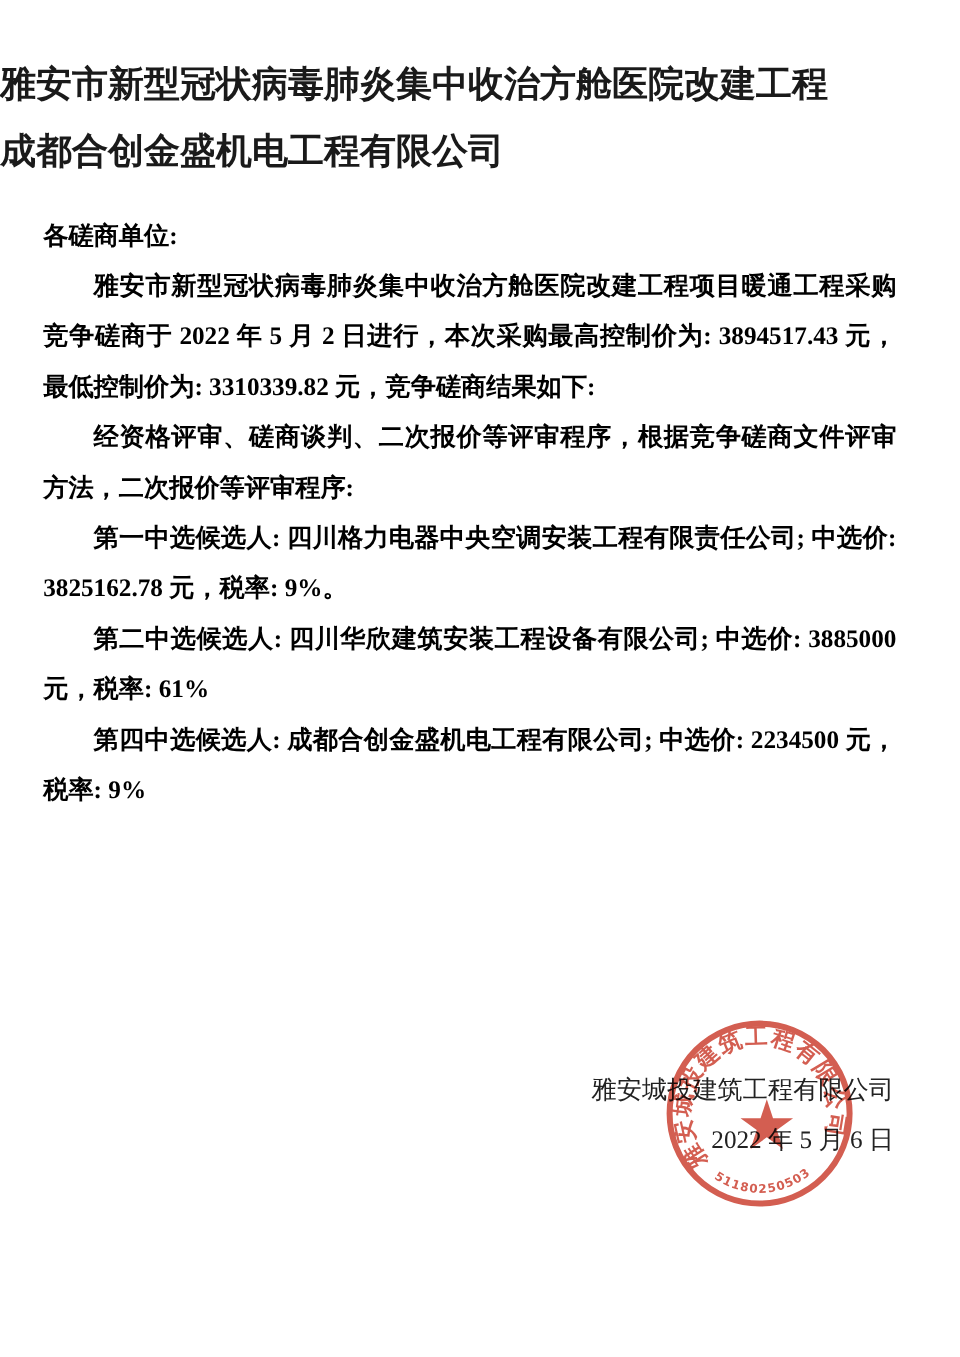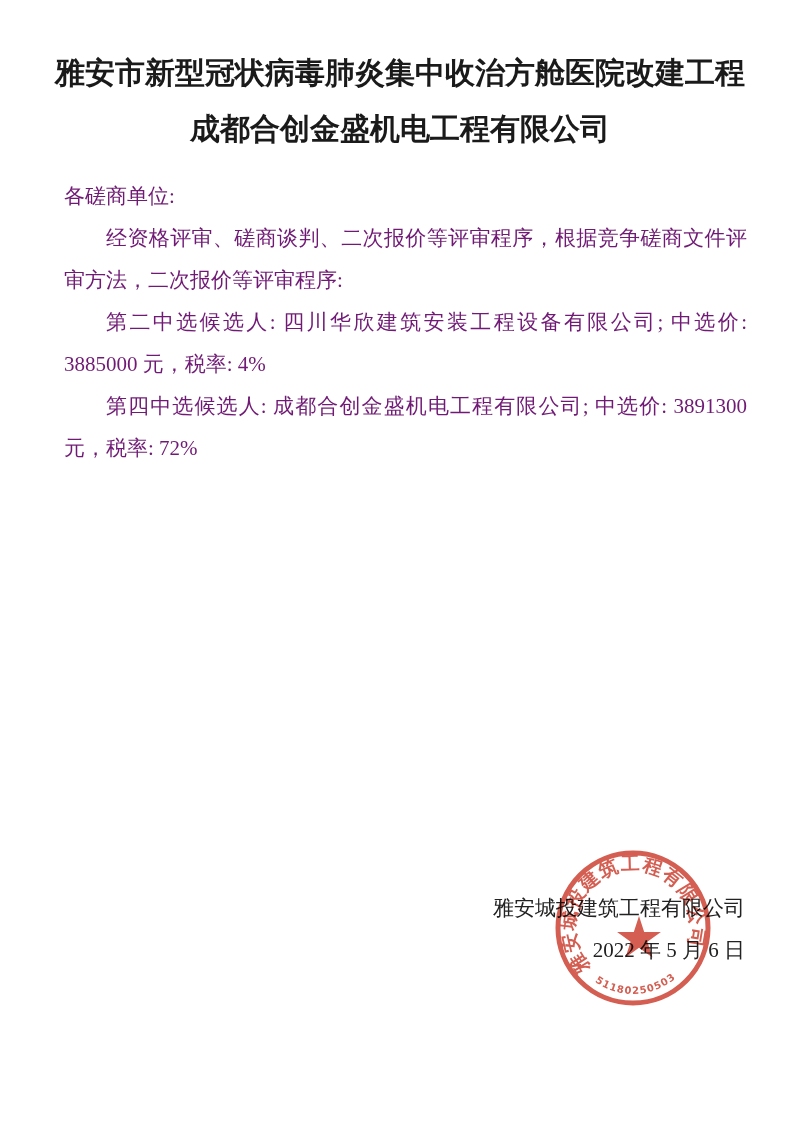"雅安市新型冠状病毒肺炎集中收治方舱医院改建工程" .title { font-family: Liberation Serif, serif -> Liberation Mono, monospace; text-align: center -> none }
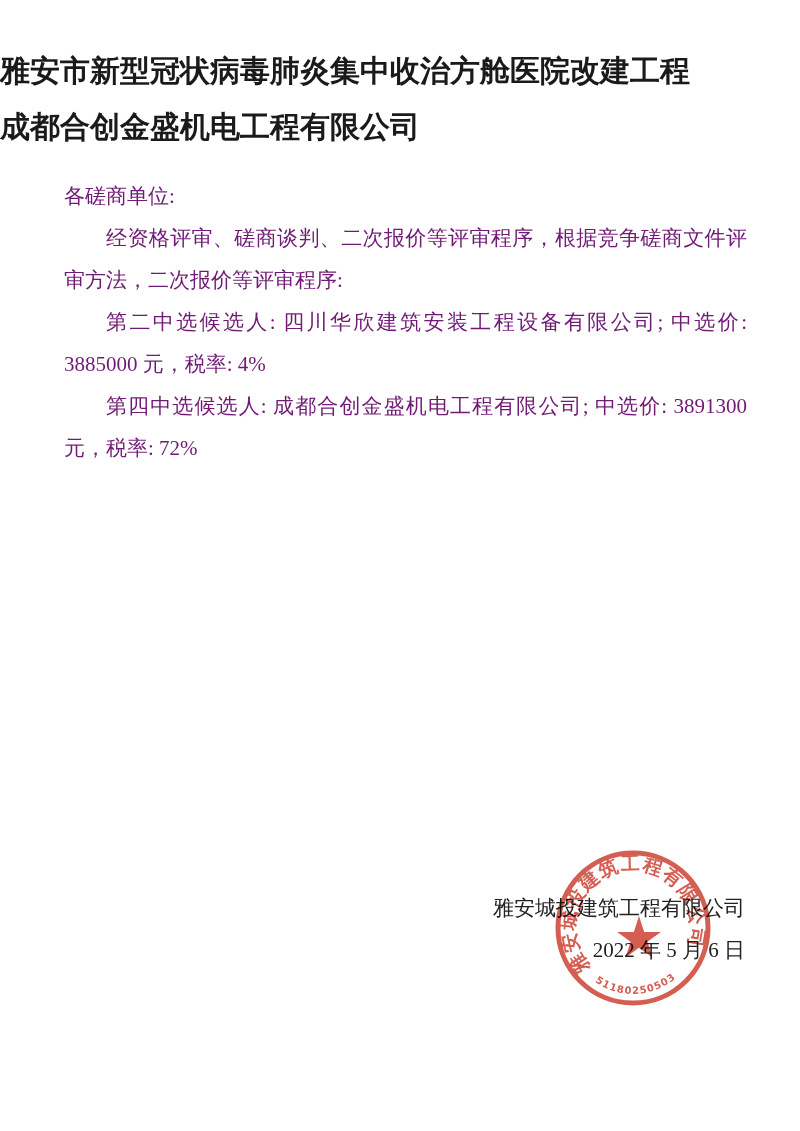"各磋商单位:" .body-text { color: #701a75 -> #000000; font-weight: none -> bold; padding: 0 53px 0 64px -> 0 53px 0 36px }
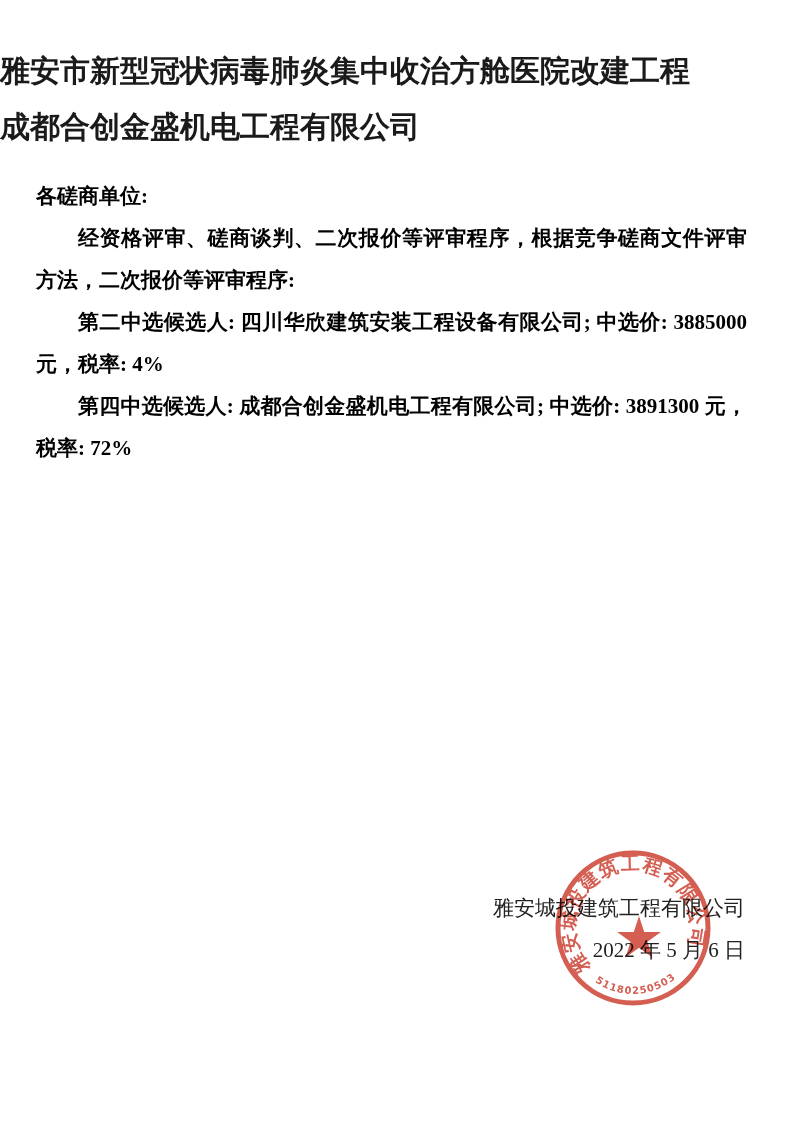"雅安市新型冠状病毒肺炎集中收治方舱医院改建工程项目暖通工程采购竞争磋商于" p { html: none -> <p>雅安市新型冠状病毒肺炎集中收治方舱医院改建工程项目暖通工程采购竞争磋商于 2022 年 5 月 2 日进行，本次采购最高控制价为: 3894517.43 元，最低控制价为: 3310339.82 元，竞争磋商结果如下:</p> }
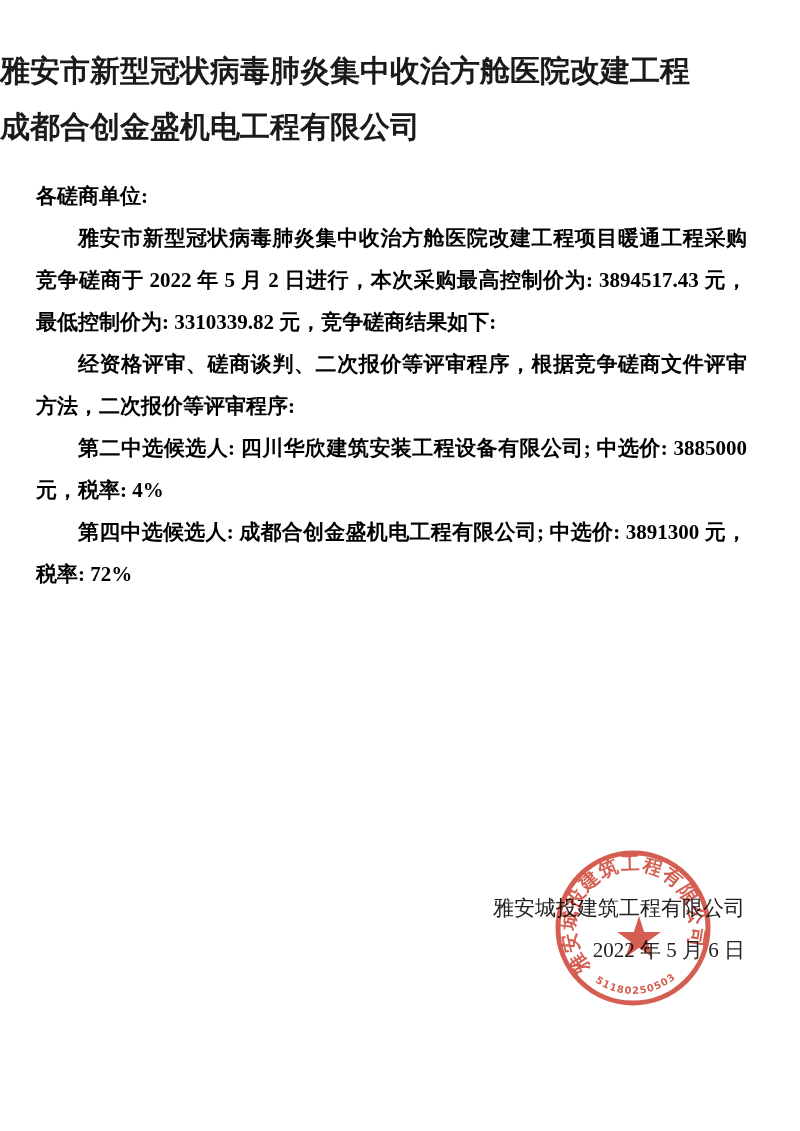"第一中选候选人: 四川格力电器中央空调安装工程有限责任公司; 中选价:" p { html: none -> <p>第一中选候选人: 四川格力电器中央空调安装工程有限责任公司; 中选价: 3825162.78 元，税率: 9%。</p> }
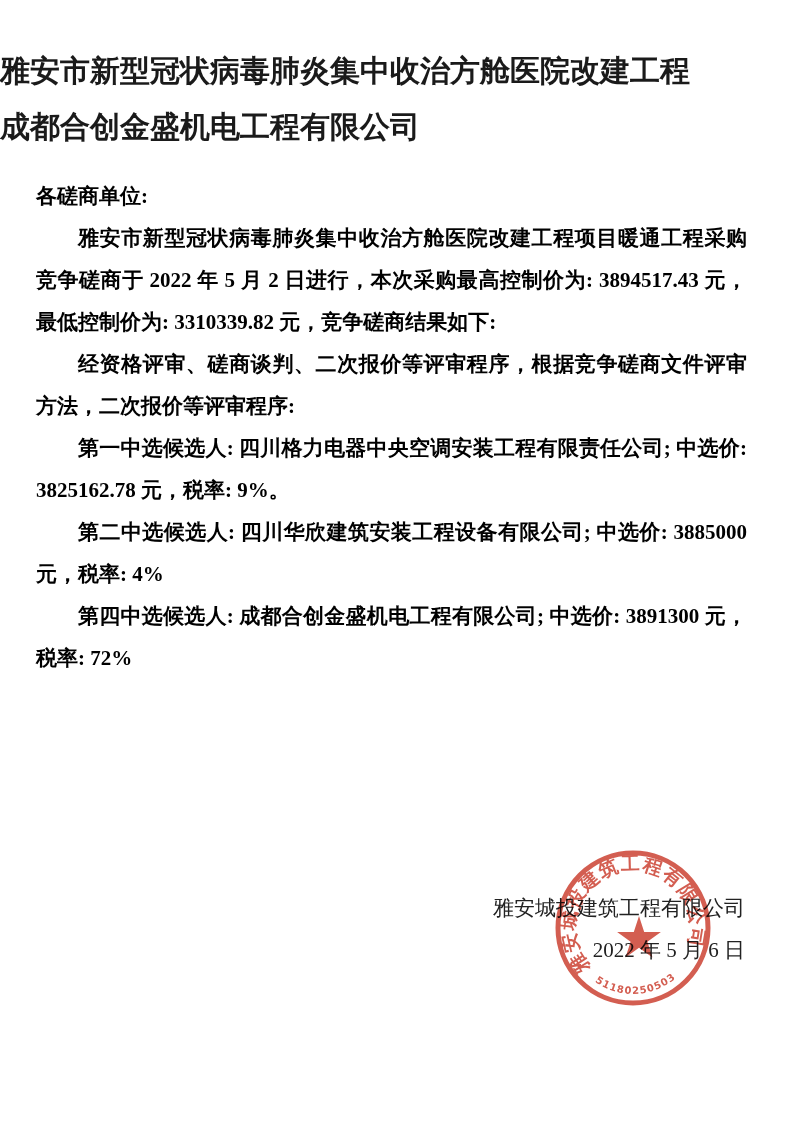"第二中选候选人: 四川华欣建筑安装工程设备有限公司; 中选价: 3885000" p { text: 4% -> 61% }
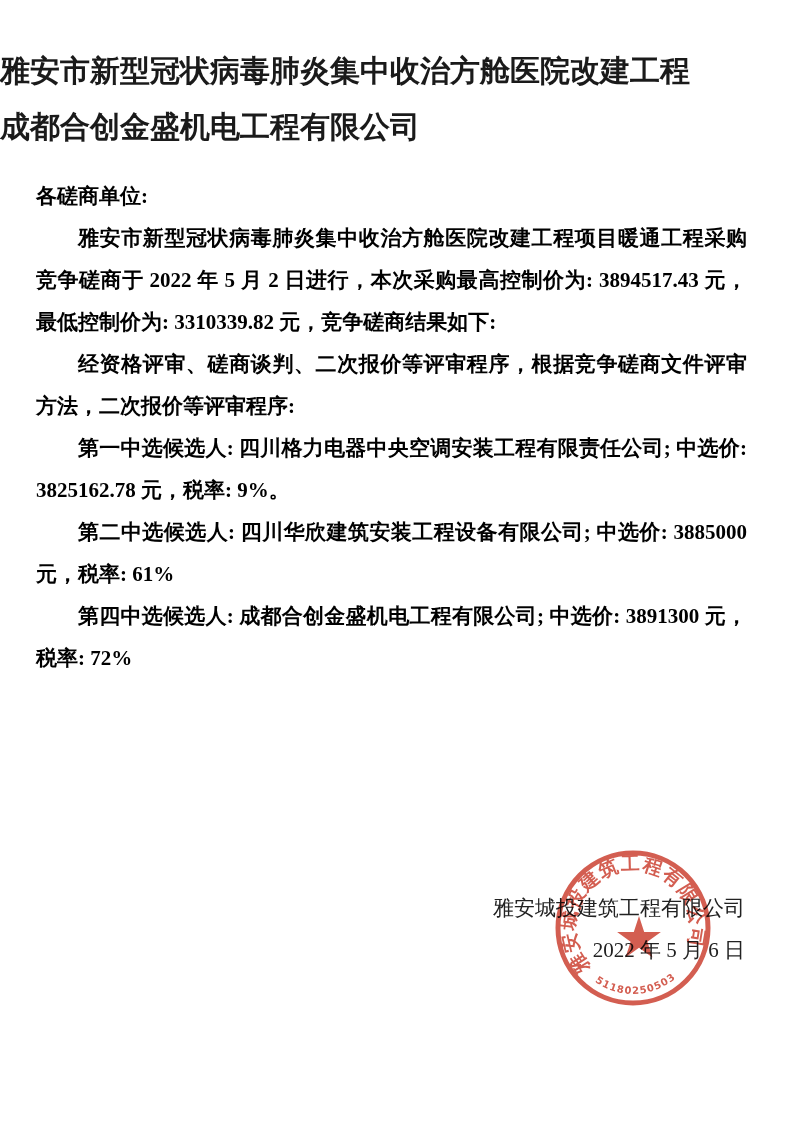"第四中选候选人: 成都合创金盛机电工程有限公司; 中选价: 3891300" p { text: 3891300 元，税率: 72% -> 2234500 元，税率: 9% }
